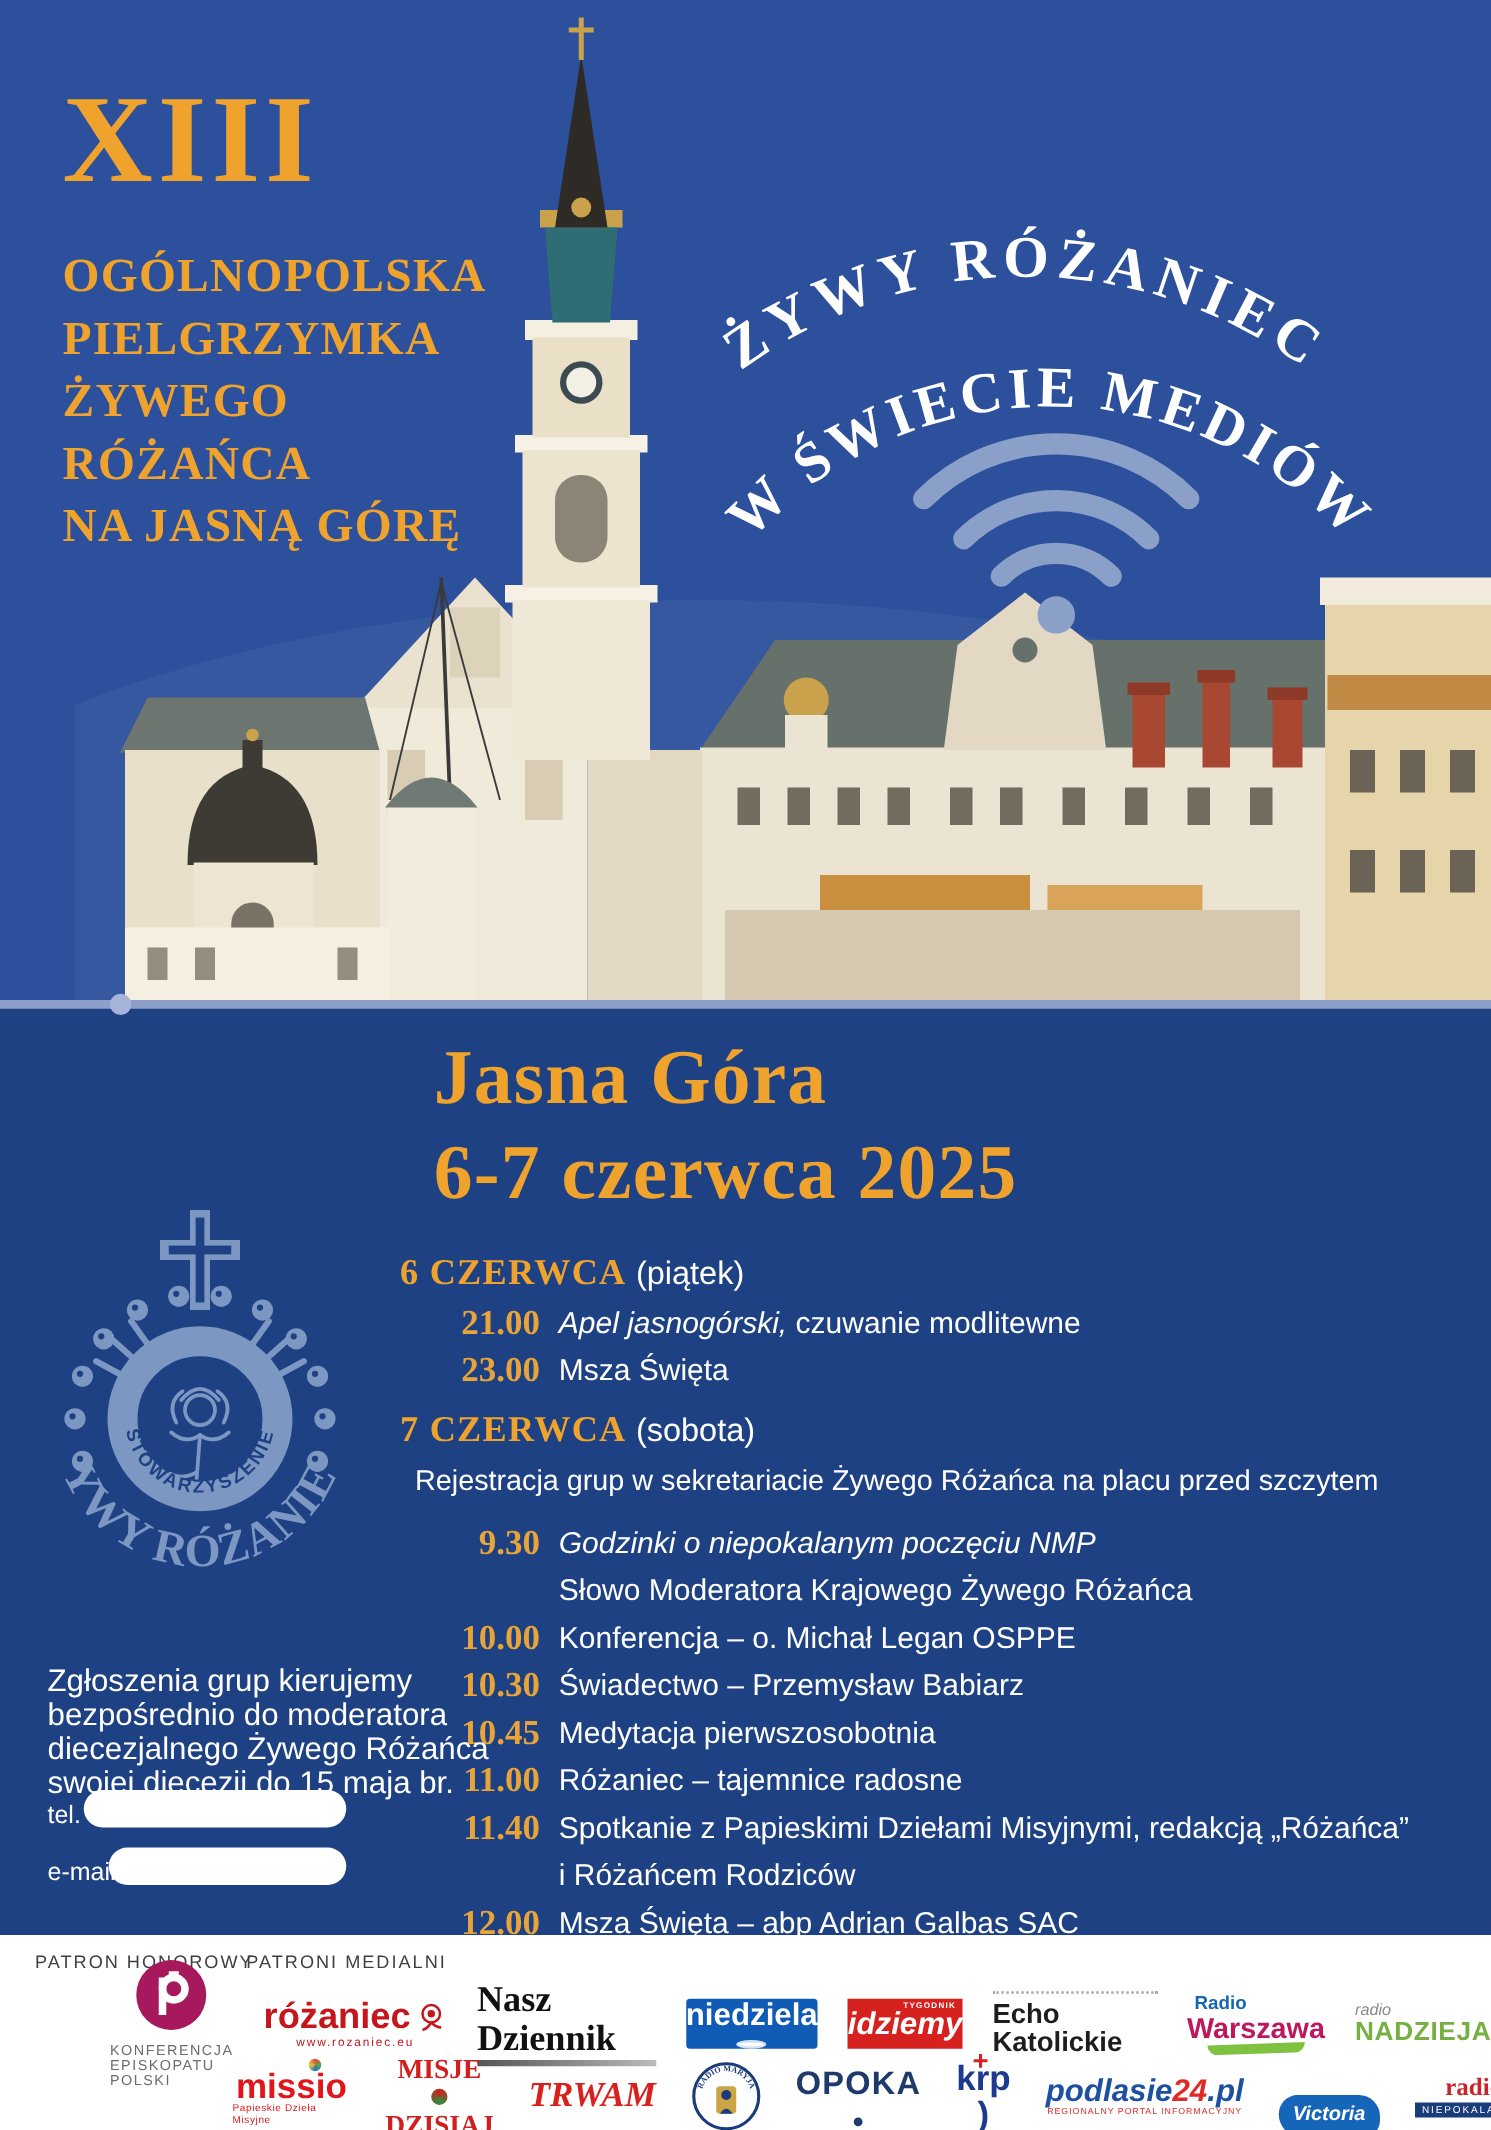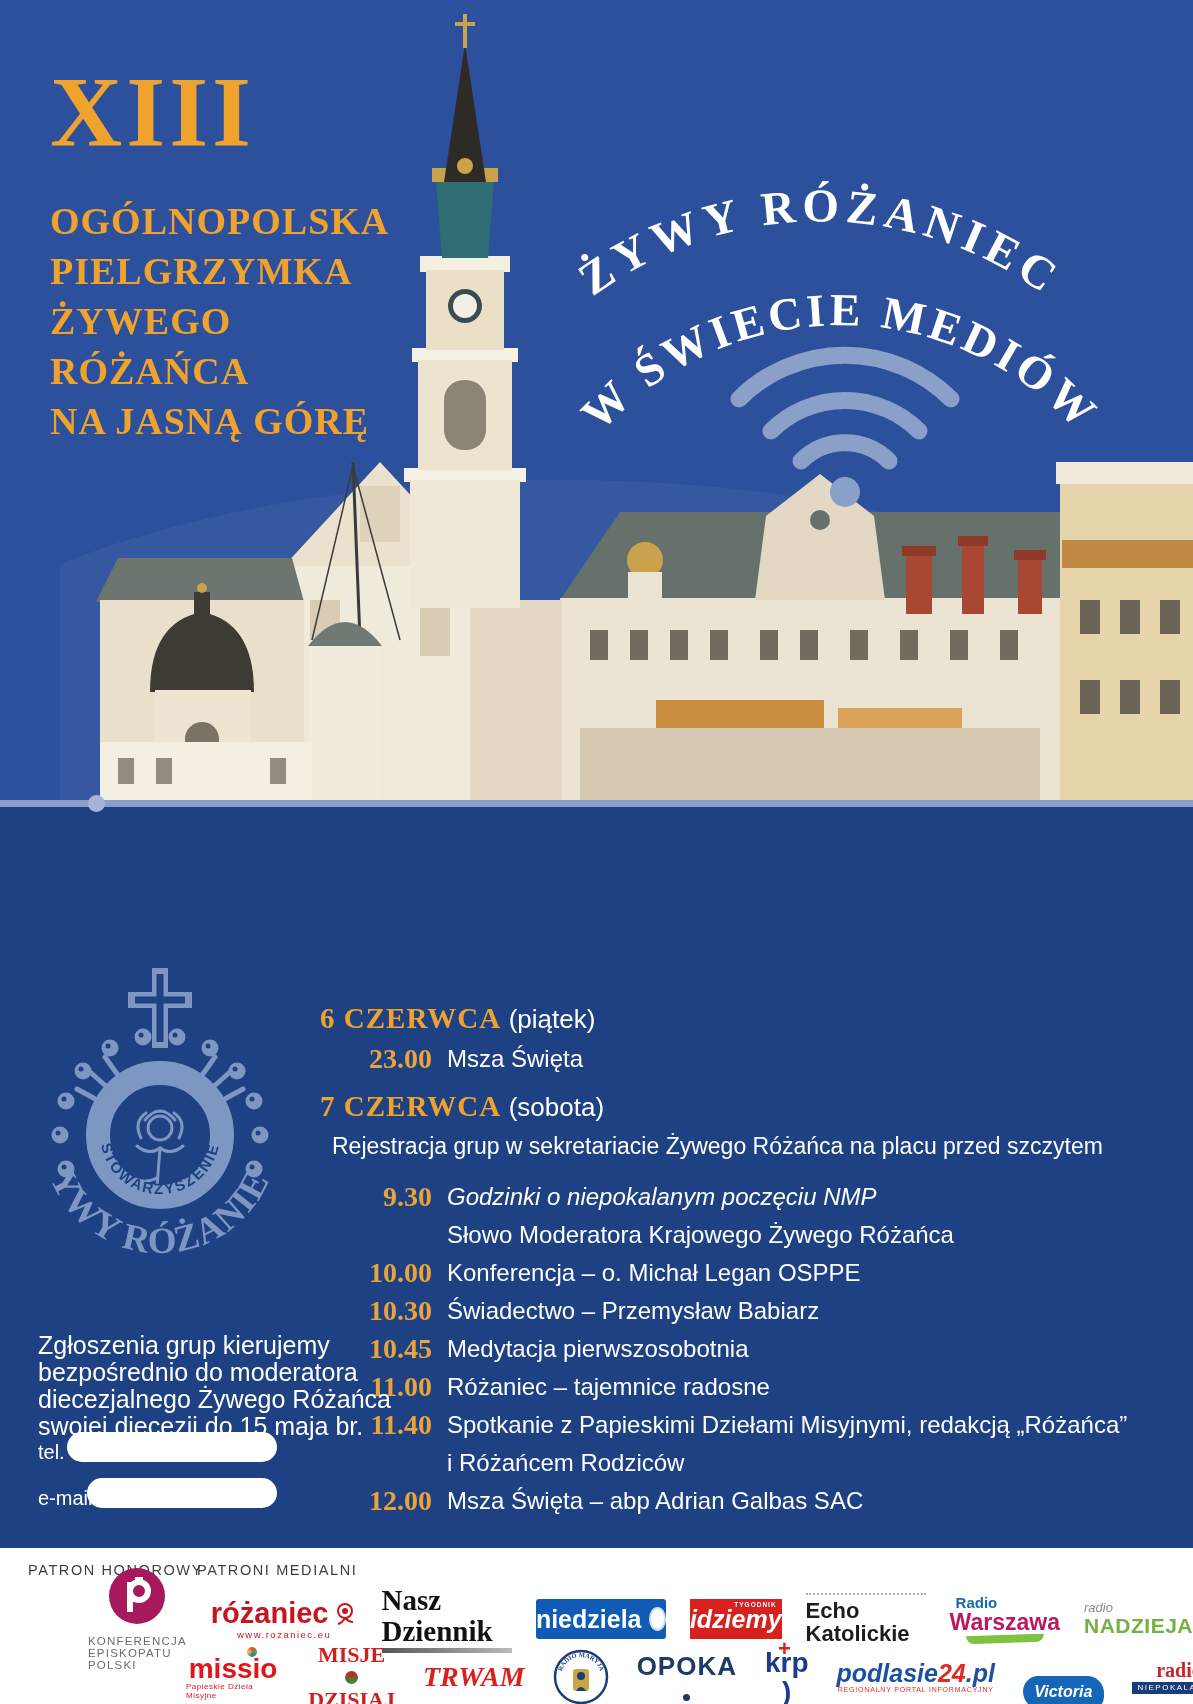"Jasna Góra" div.main-head { html: none -> <div> <div>Jasna Góra</div> <div>6-7 czerwca 2025</div> </div> }
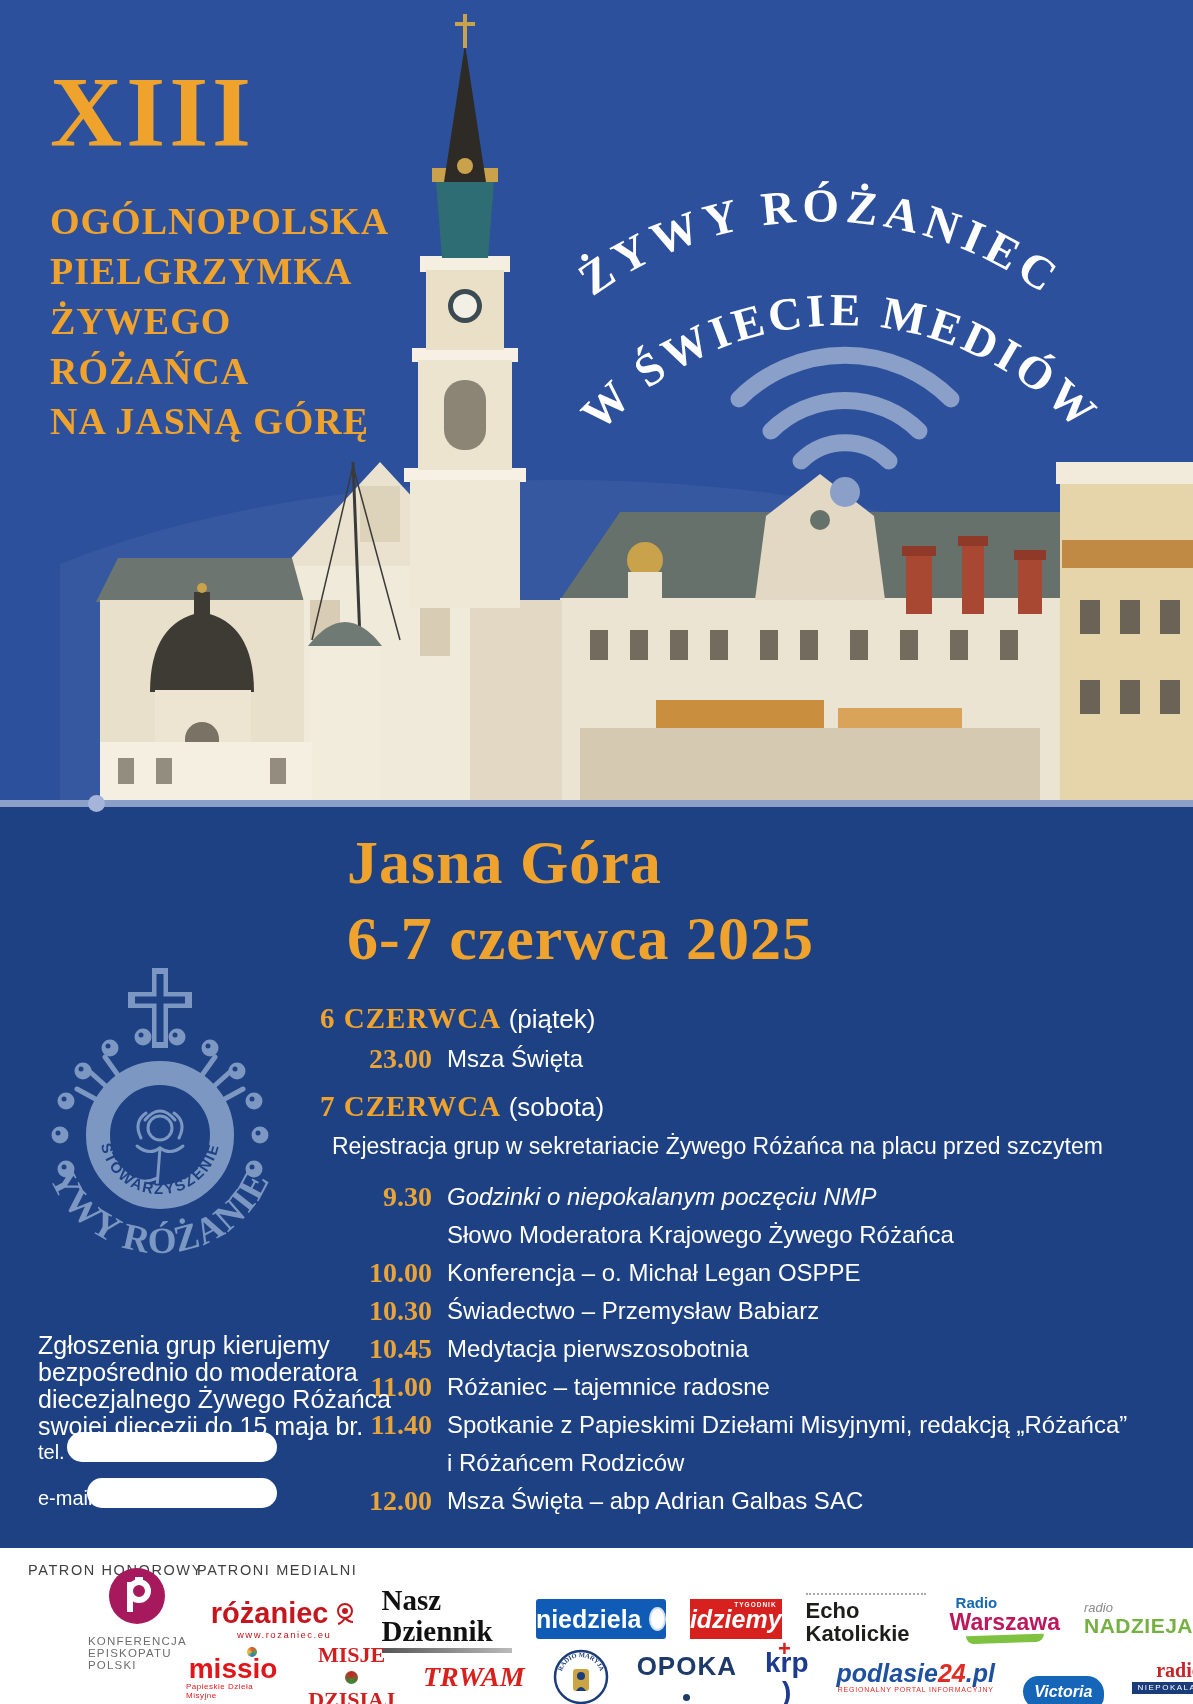"21.00" div.srow { html: none -> <div> <span>21.00</span> <span><em>Apel jasnogórski,</em><span> czuwanie modlitewne</span></span> </div> }
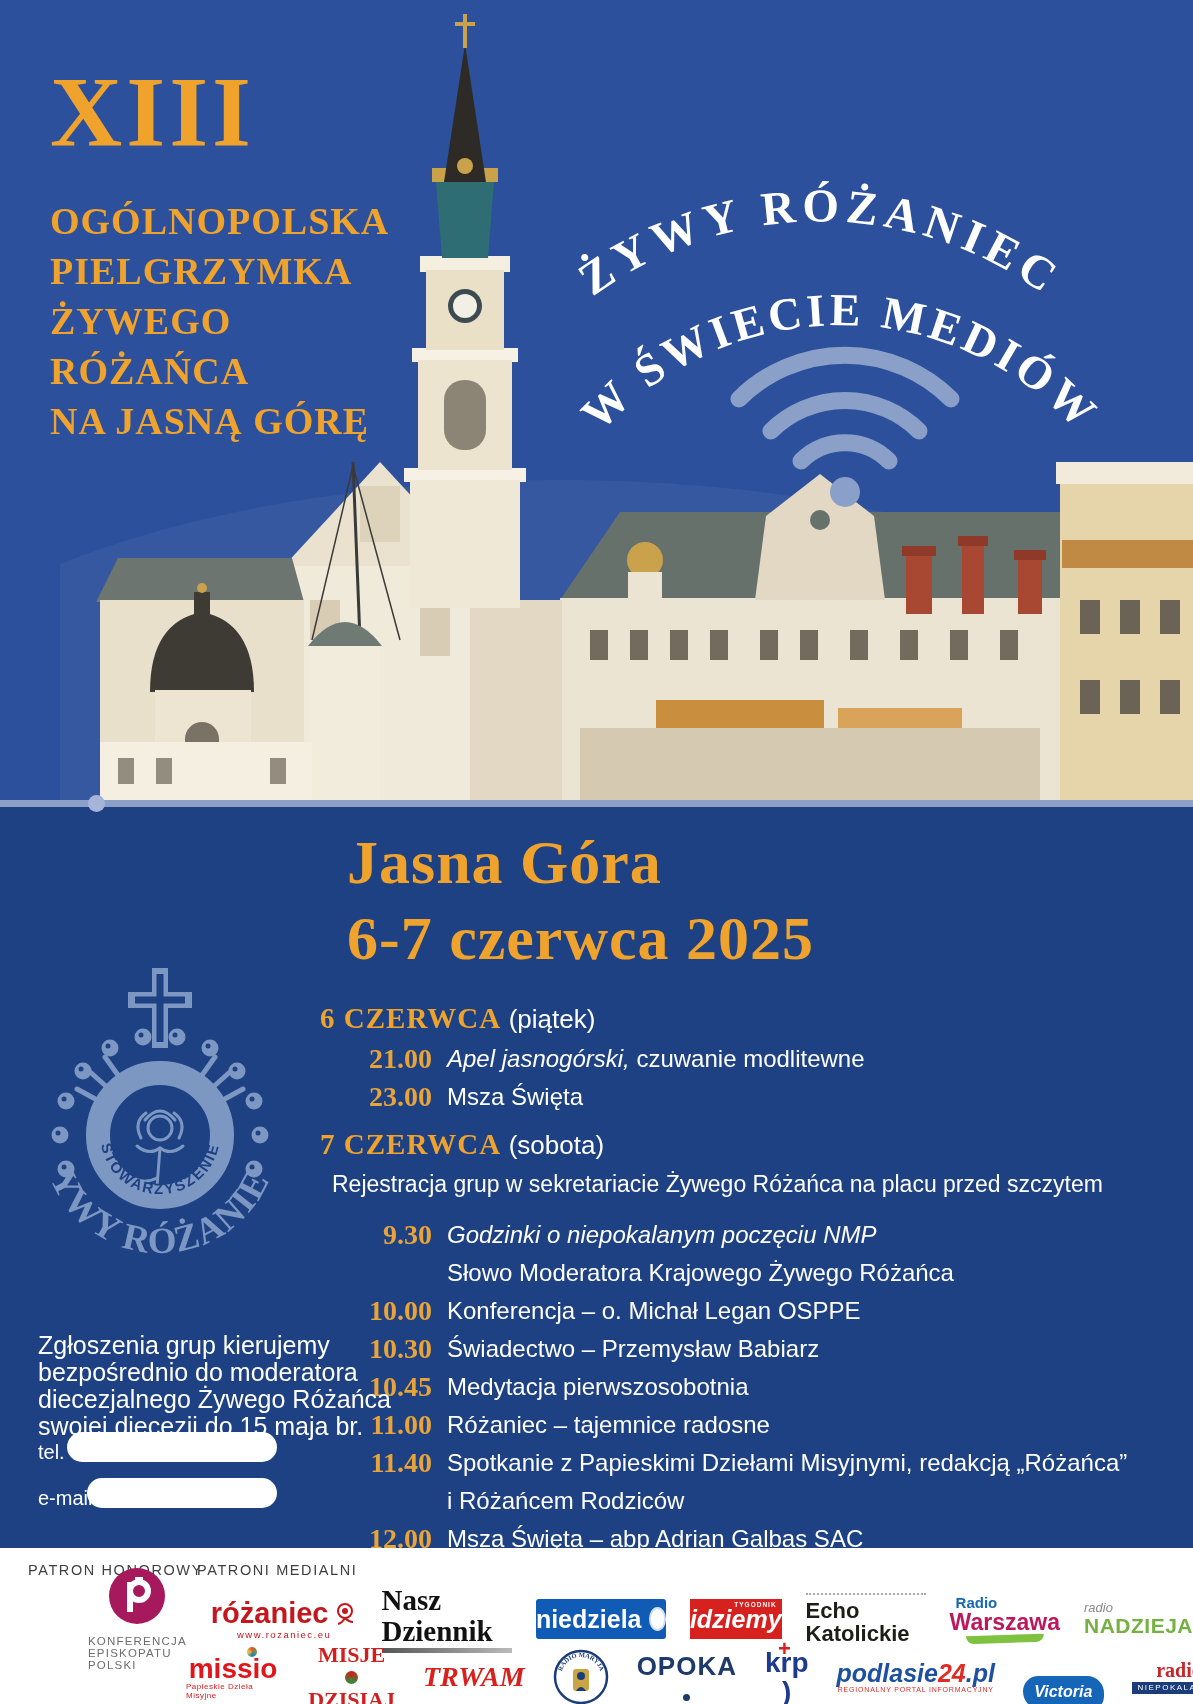"niedziela" .niedziela { flex-direction: row -> column }
